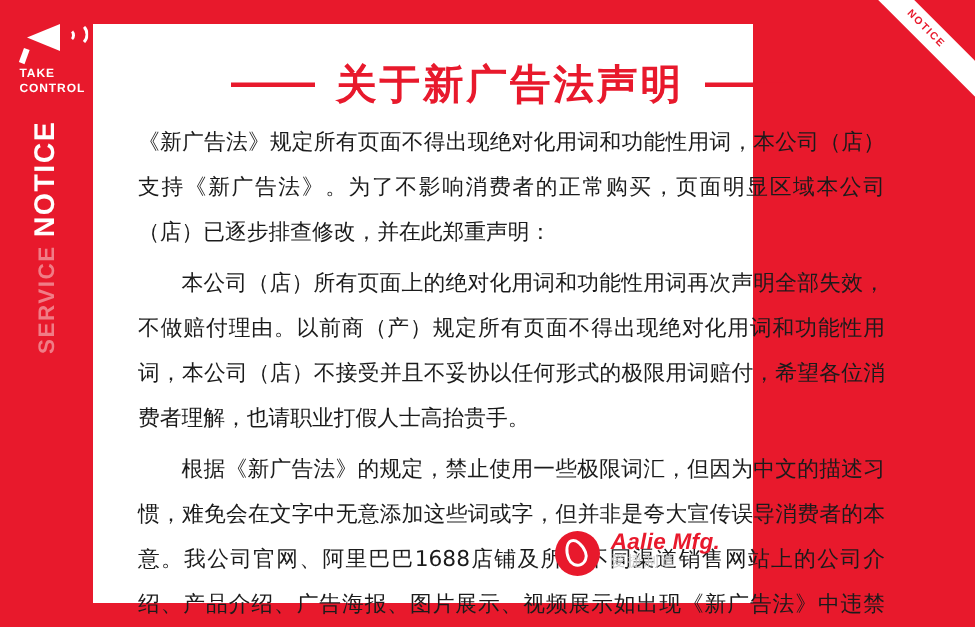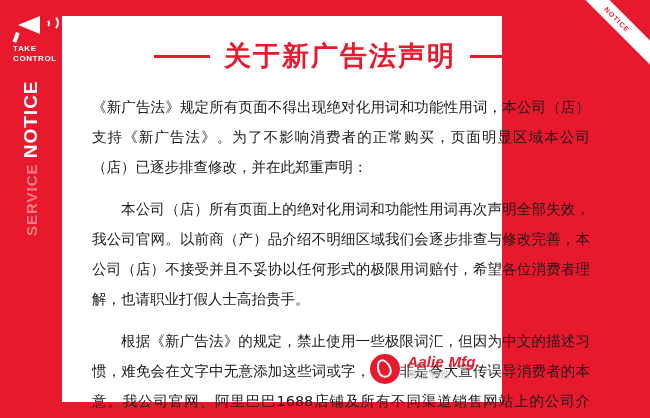"《新广告法》规定所有页面不得出现绝对化用词和功能性用词，本公司（店）支持《新广告" .body p { margin: 12px 0 4px 0 -> 0 0 4px 0 }
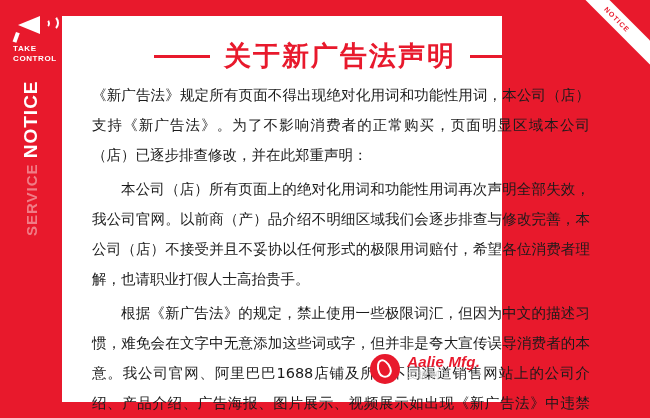"本公司（店）所有页面上的绝对化用词和功能性用词再次声明全部失效，我公司官网。以前" p.indent { text: 我公司官网。以前商（产）品介绍不明细区域我们会逐步排查与修改完善 -> 不做赔付理由。以前商（产）规定所有页面不得出现绝对化用词和功能性用词 }
